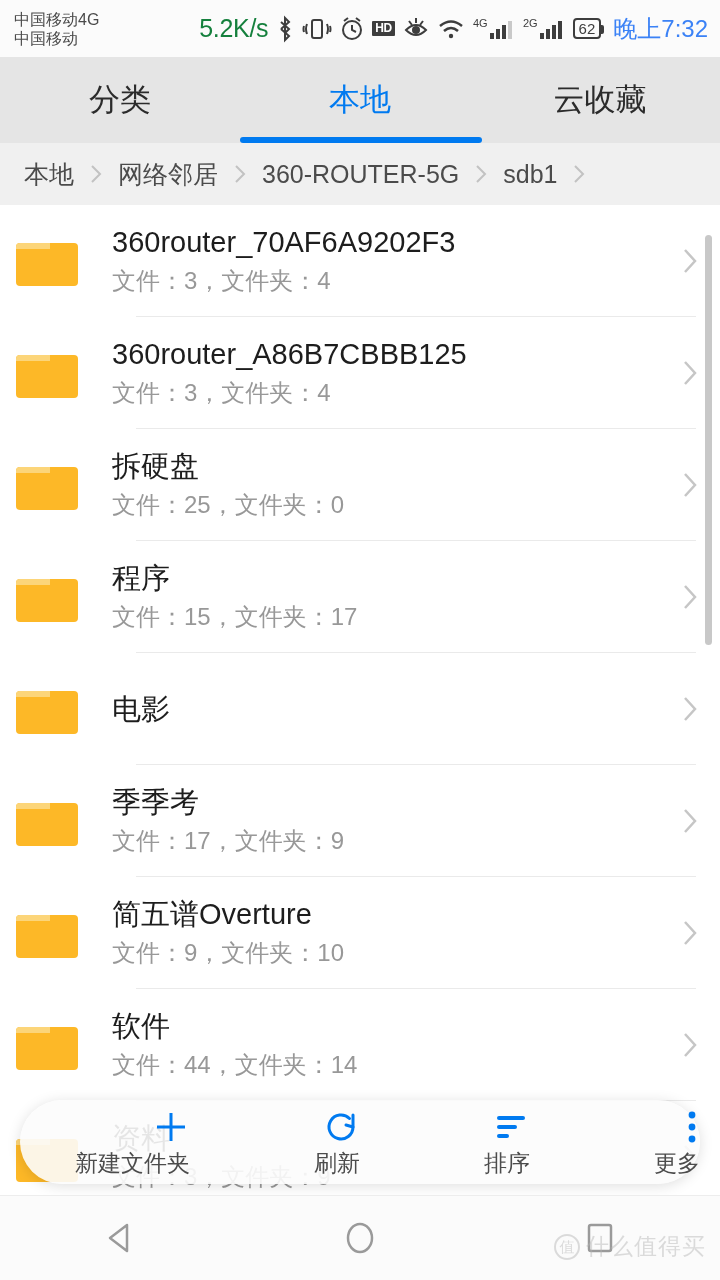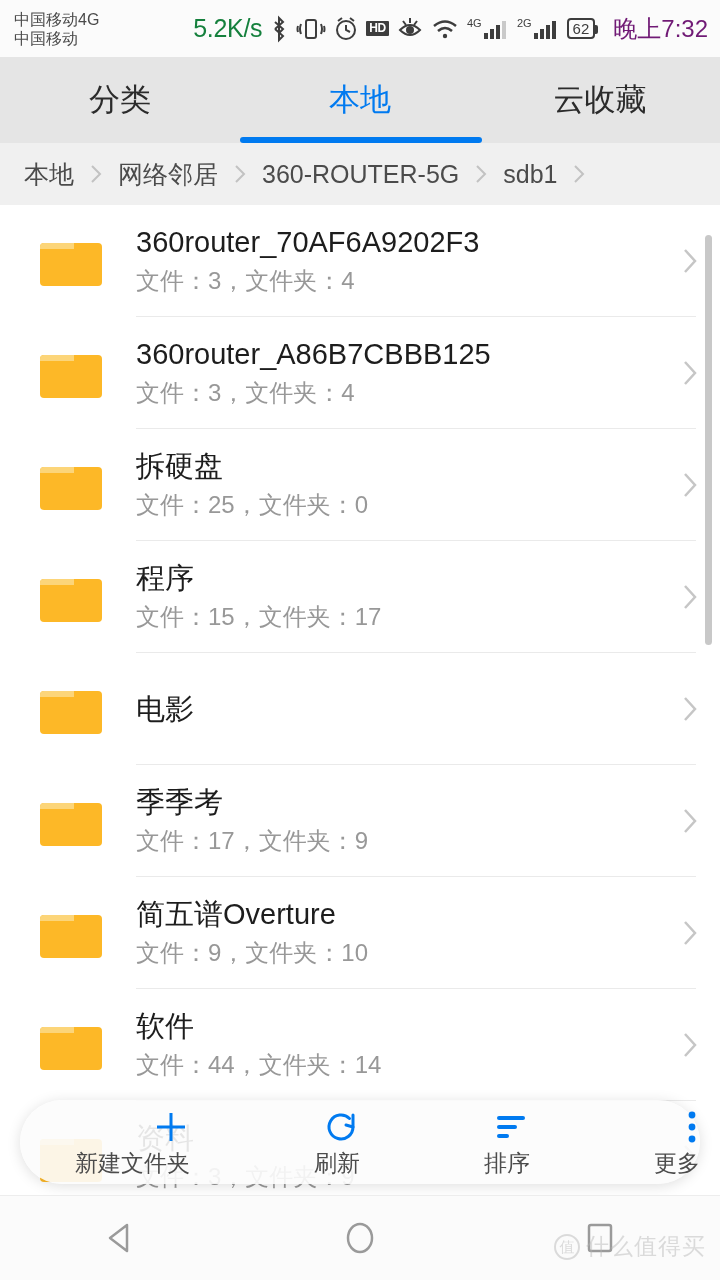"62" .batt { margin-right: 10px -> 4px }
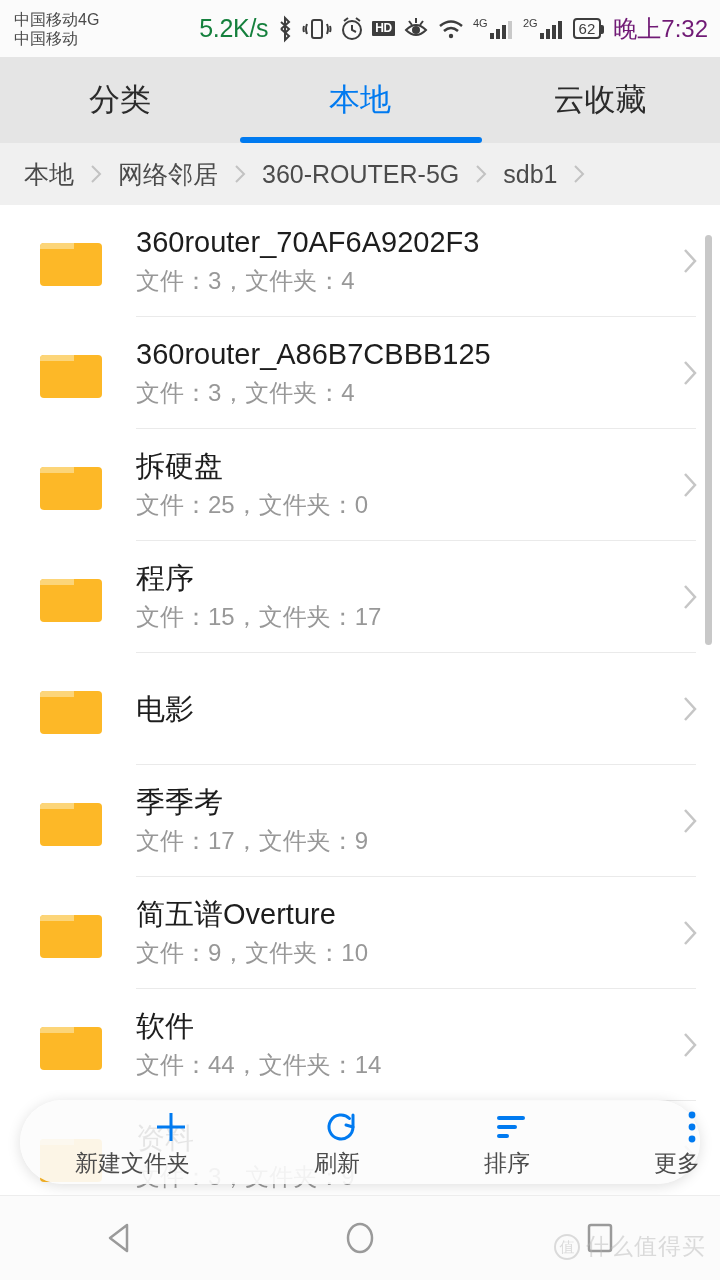"晚上7:32" .clock { color: #701a75 -> #3b82f6 }
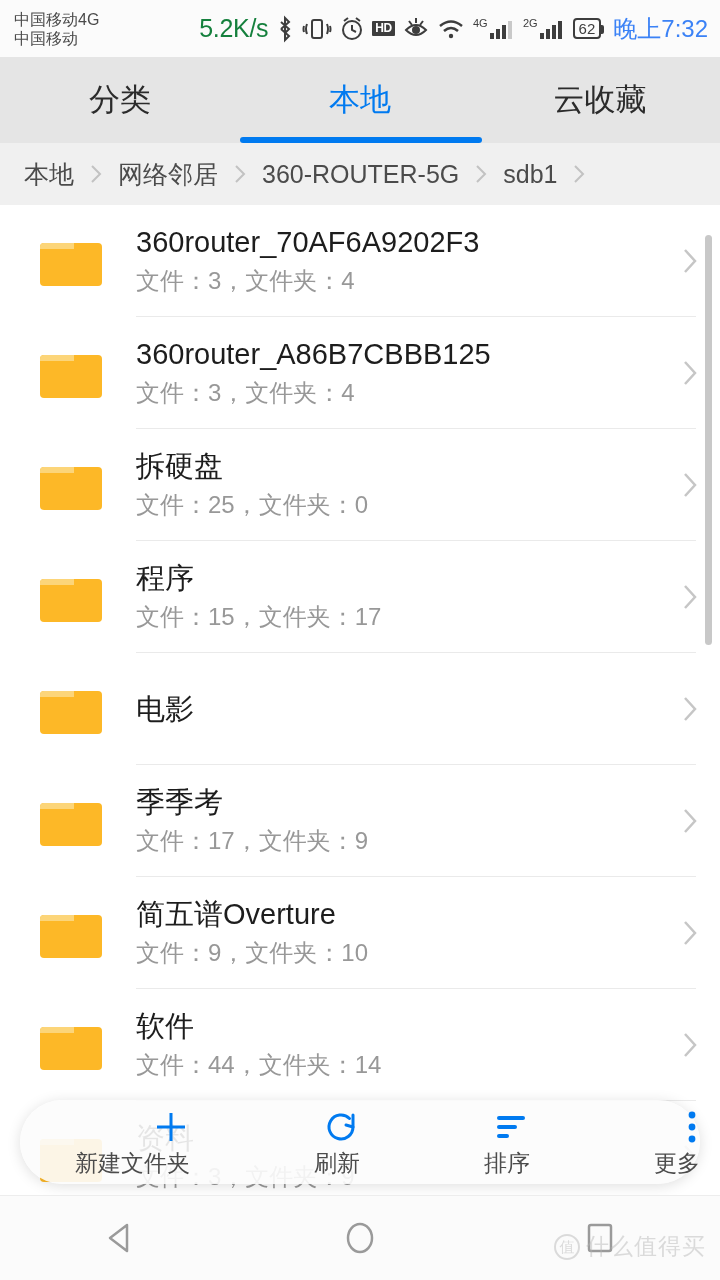"360router_70AF6A9202F3" .row { padding-left: 40px -> 16px }
